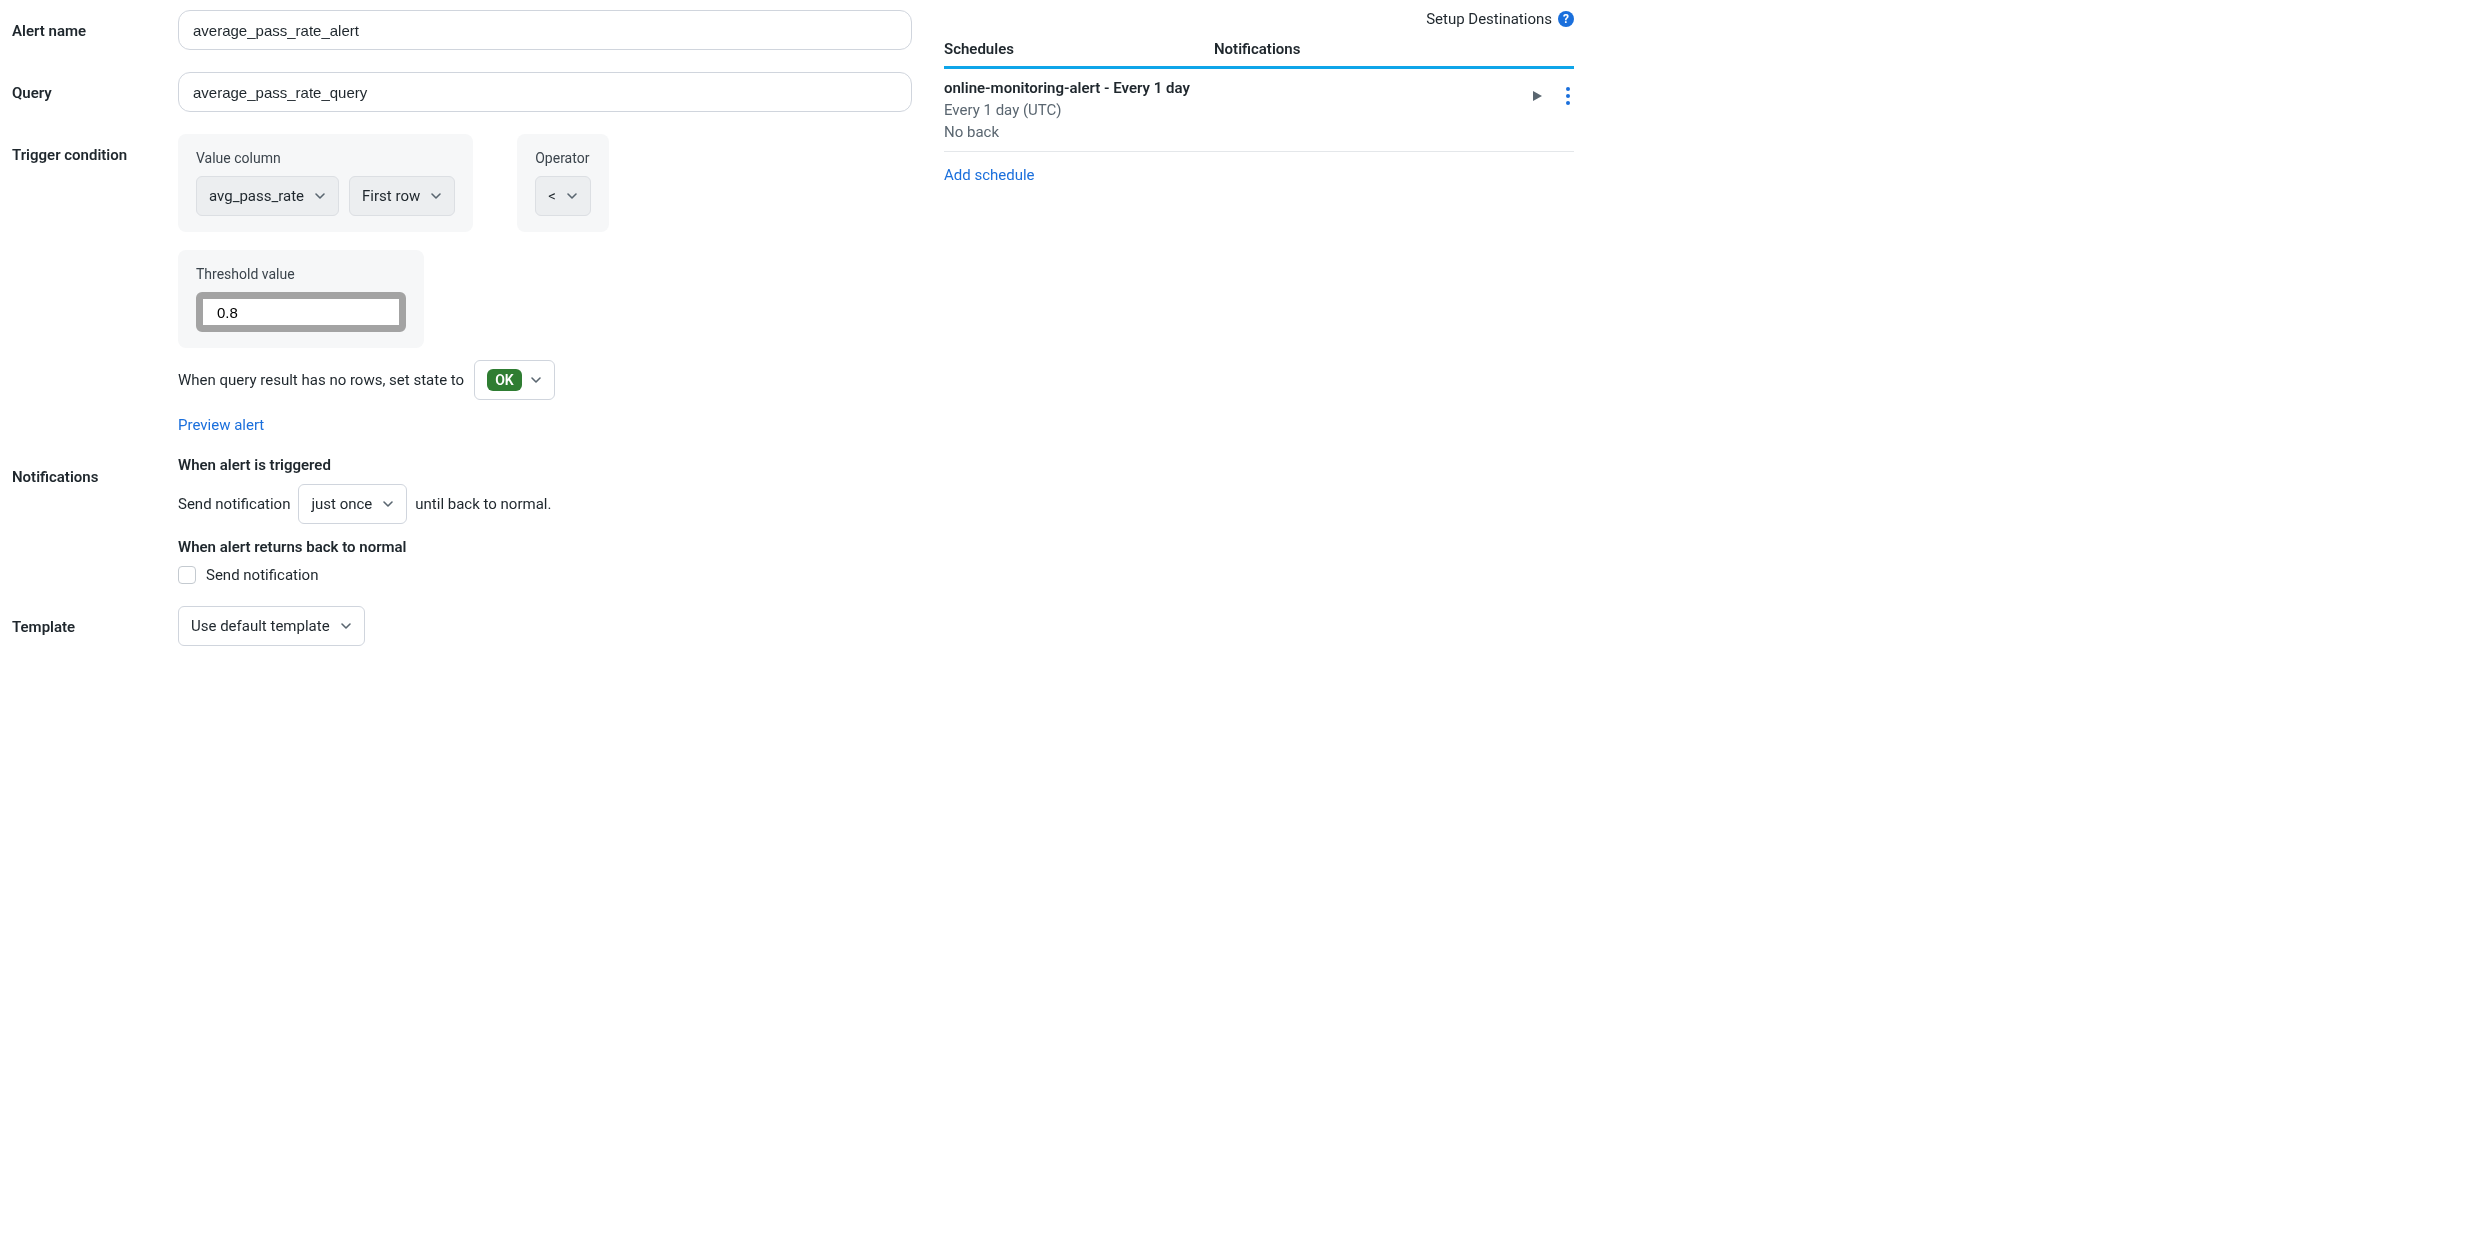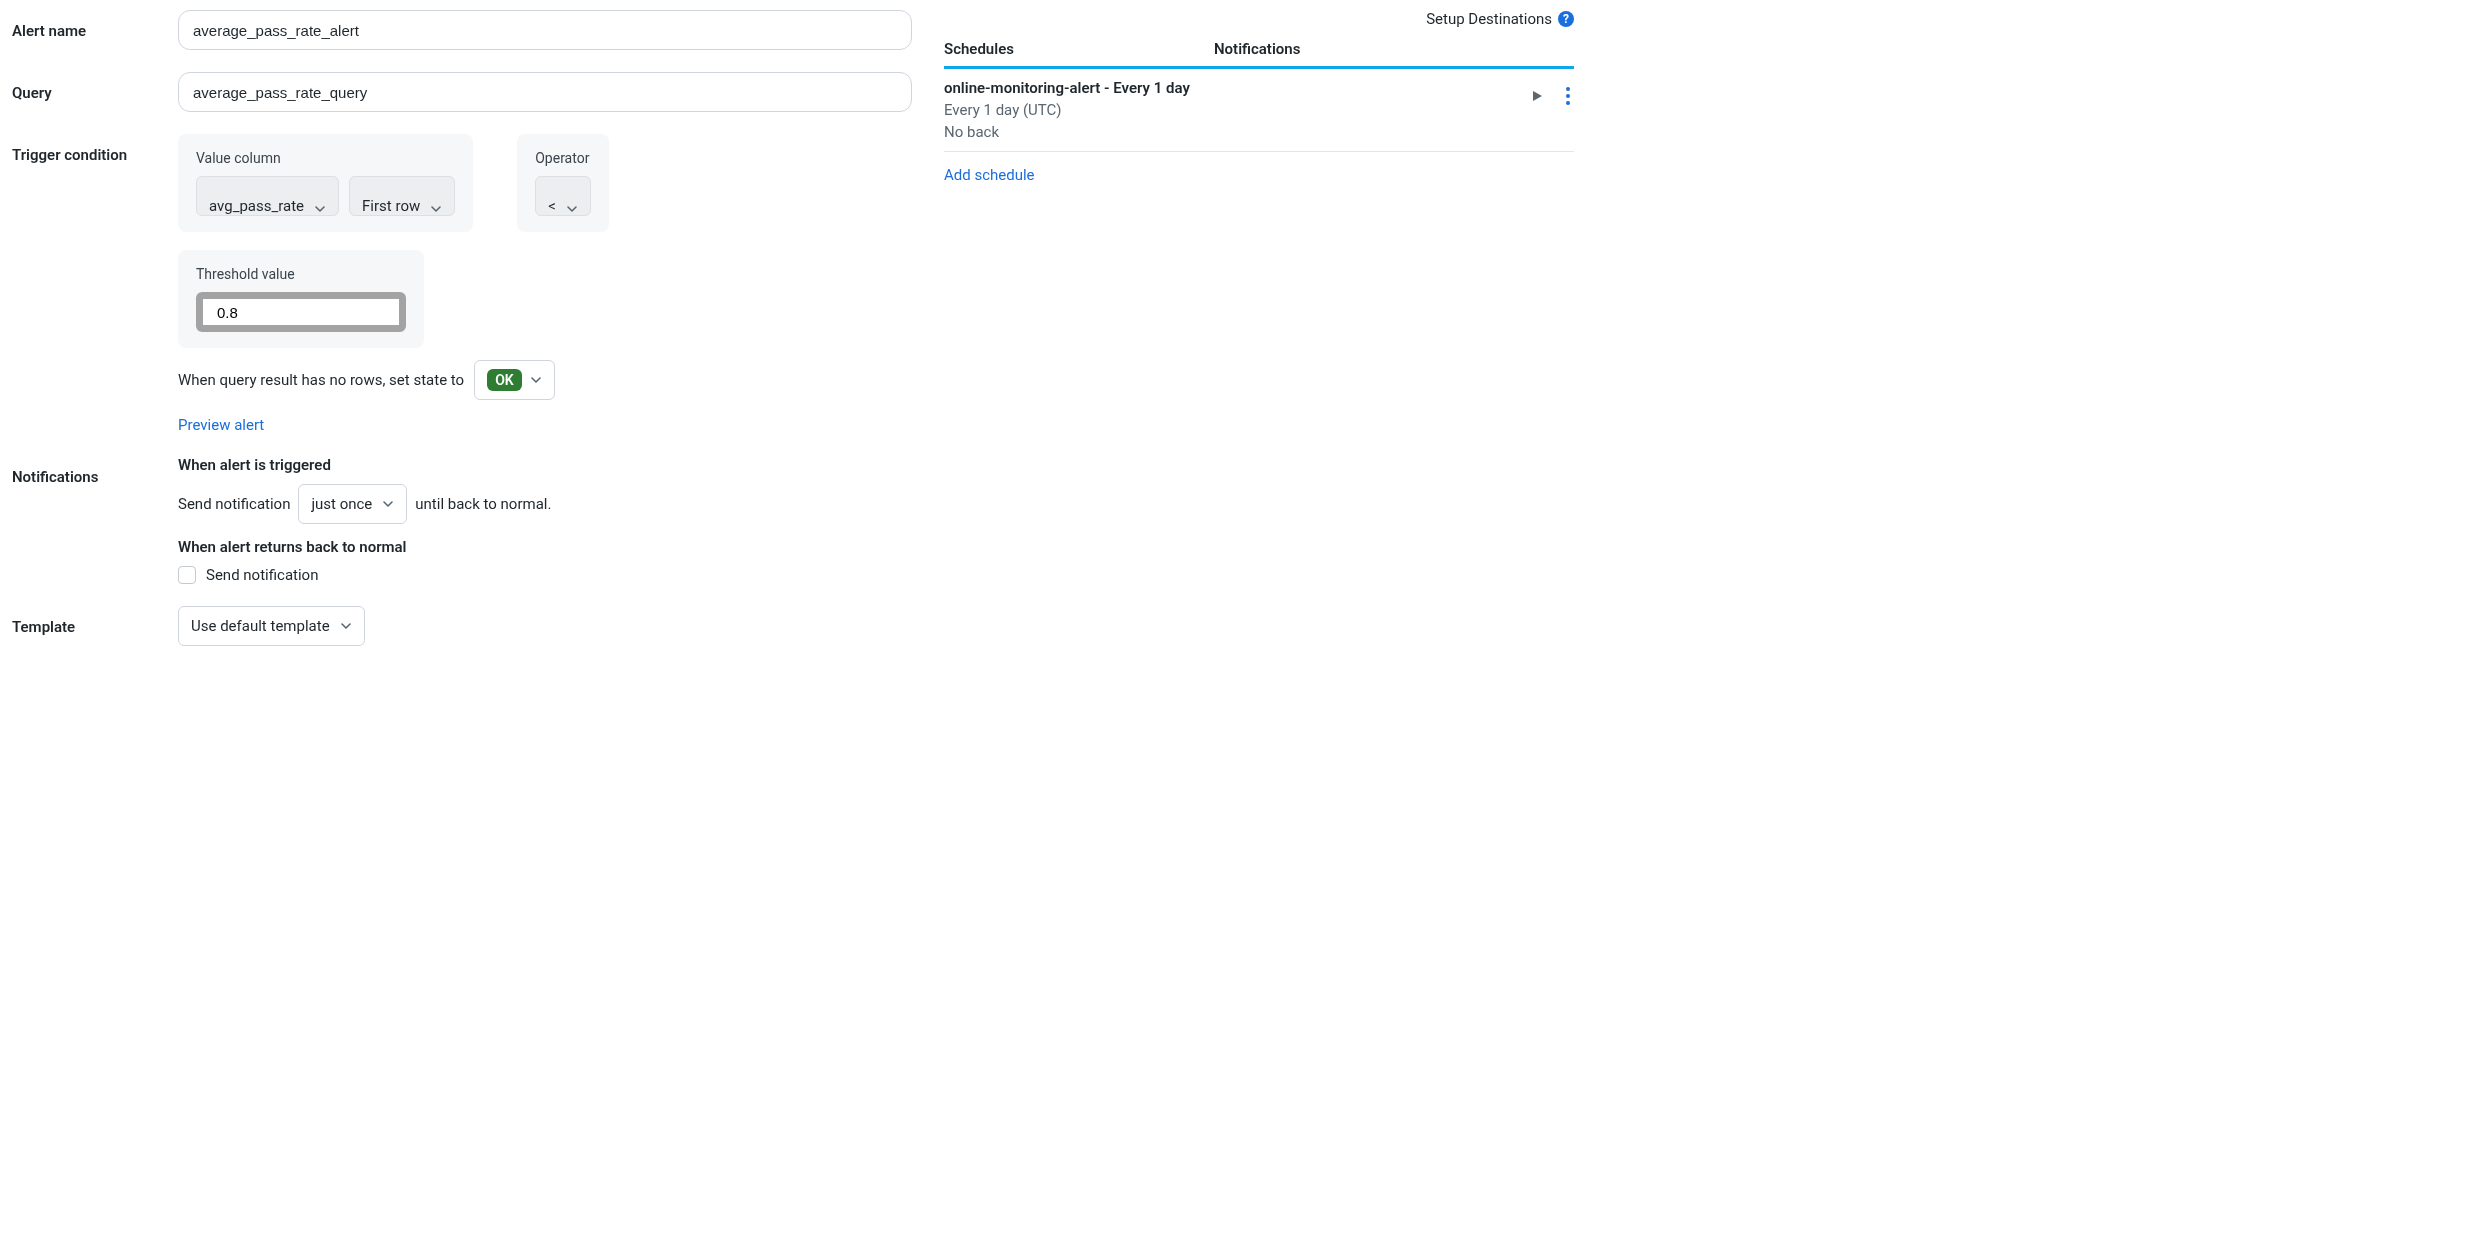"avg_pass_rate" .select-btn.gray { align-items: flex-end -> none }
